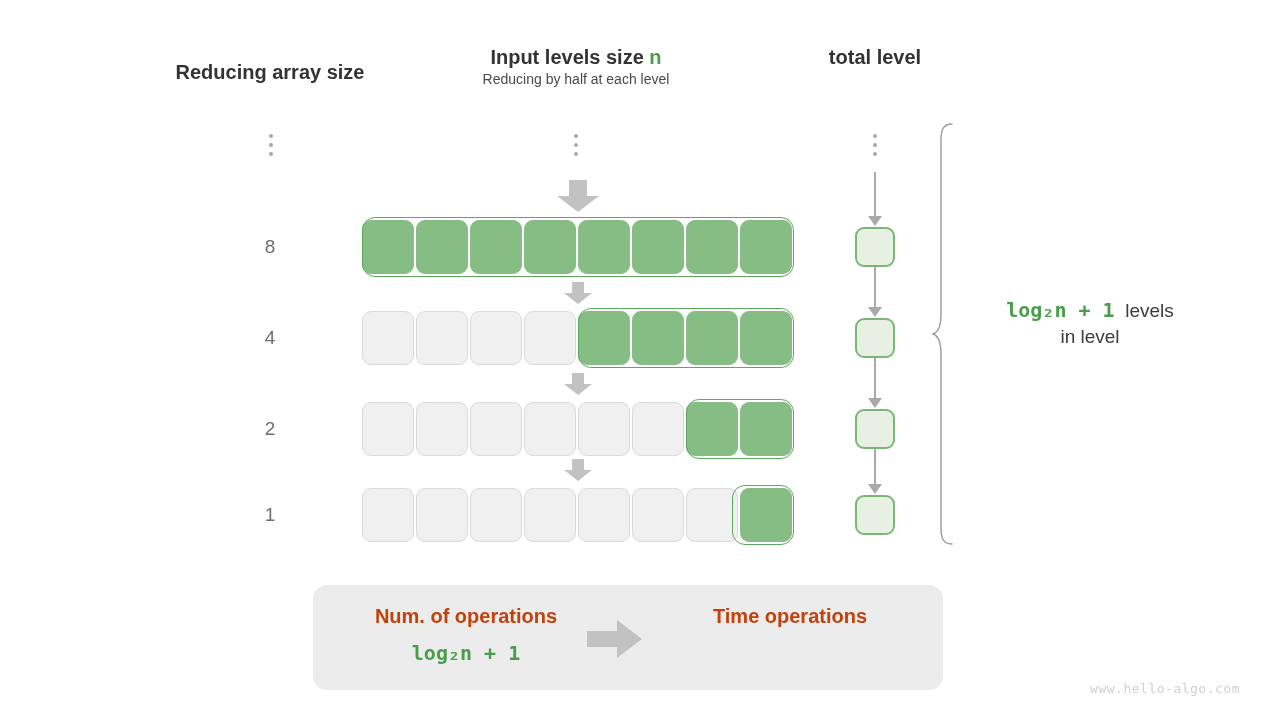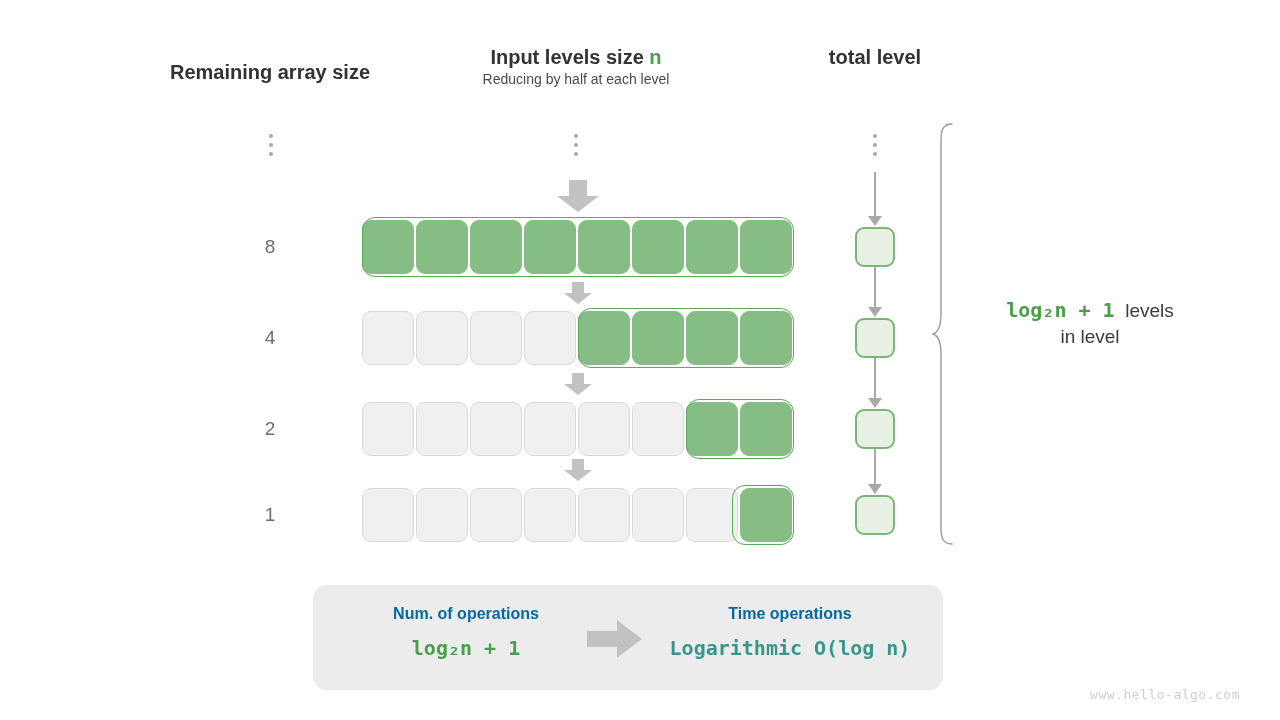"Remaining array size" div.hdr-title { text: Remaining -> Reducing }
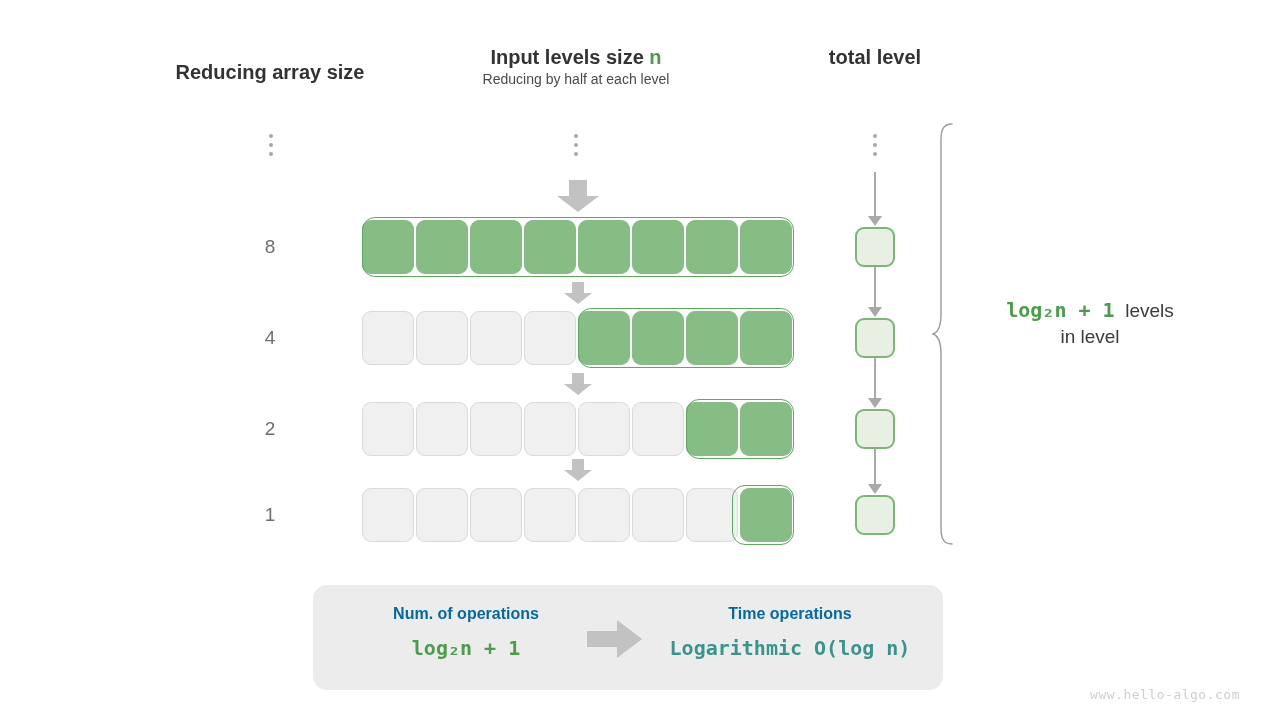"Num. of operations" .sum-title { color: #0369a1 -> #c2410c; font-size: 16px -> 20px }
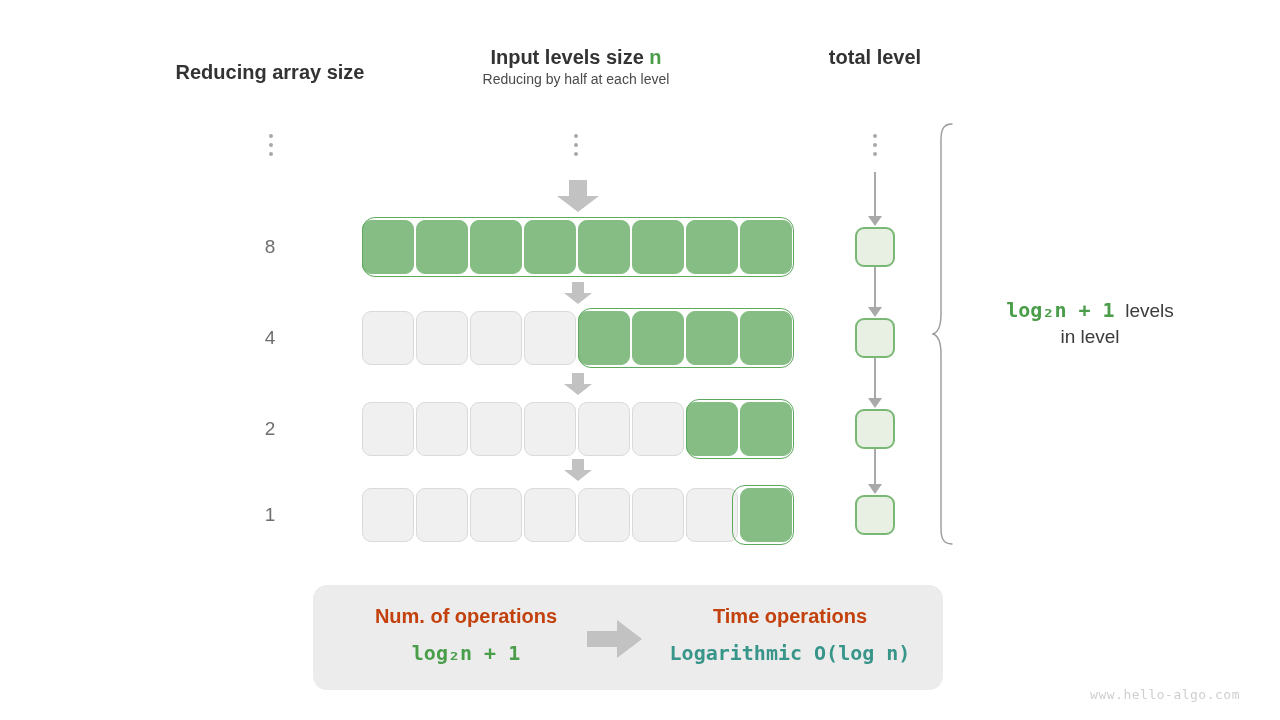"Logarithmic O(log n)" div.sum-val { html: <div>Logarithmic O(log n)</div> -> none }
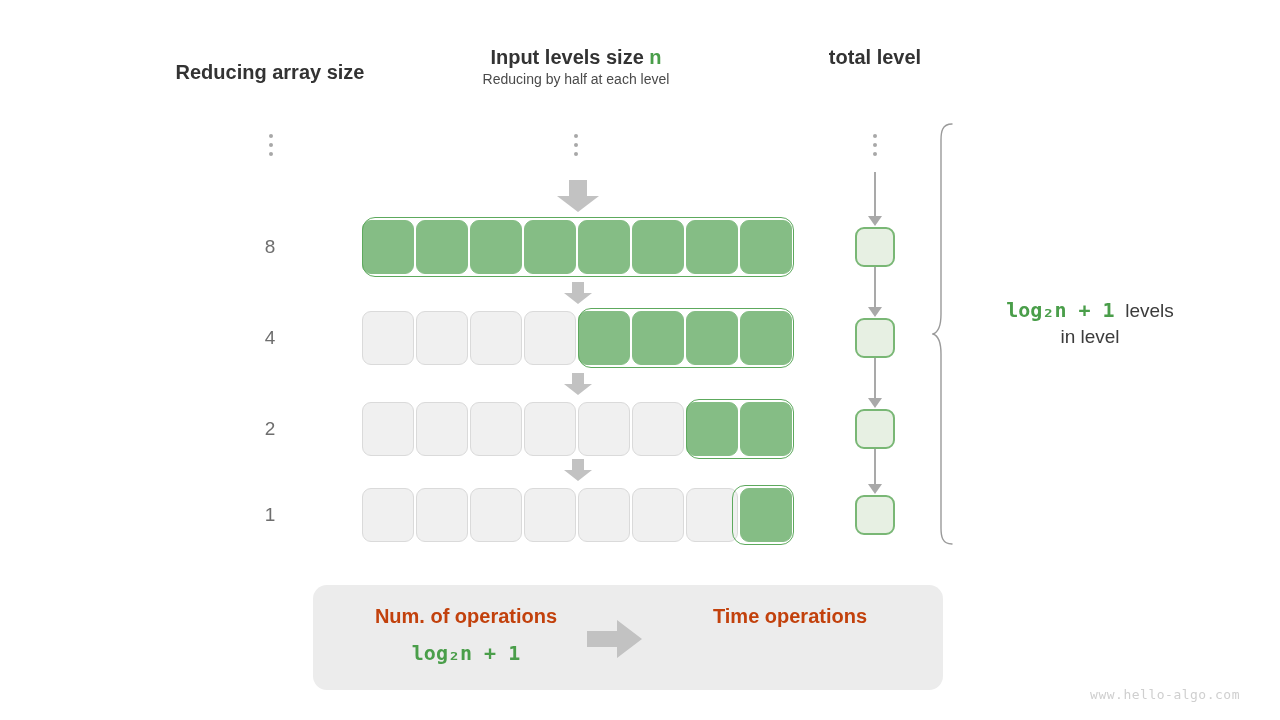"www.hello-algo.com" #watermark { bottom: 18px -> 24px }
